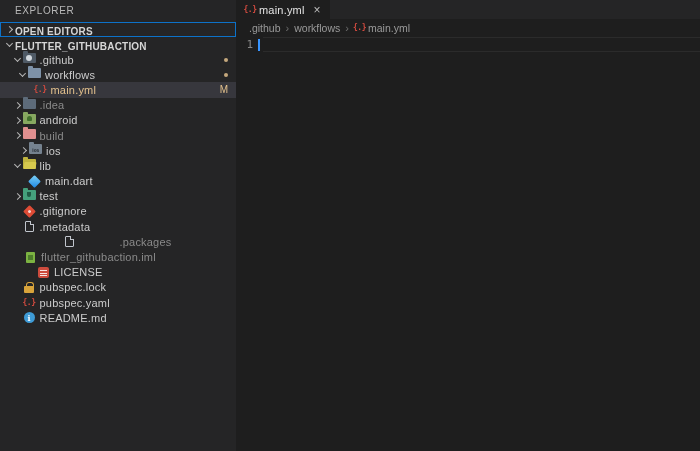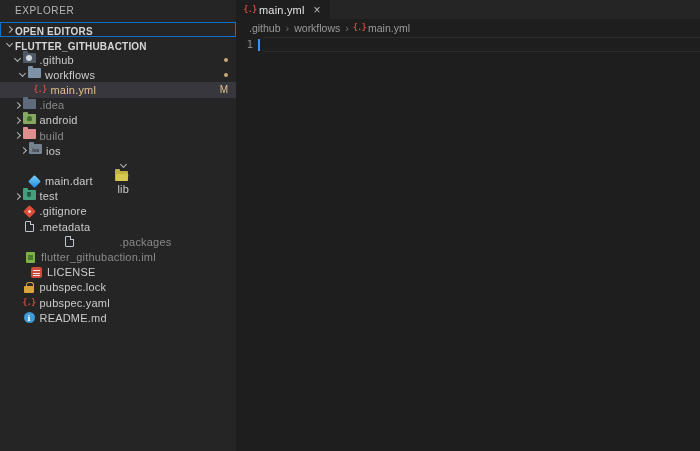"lib" div.row { flex-direction: column -> none }
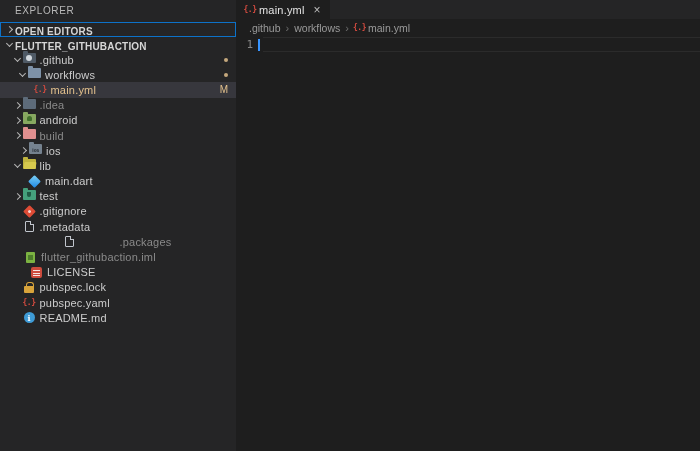"LICENSE" div.row { padding-left: 18px -> 25px }
